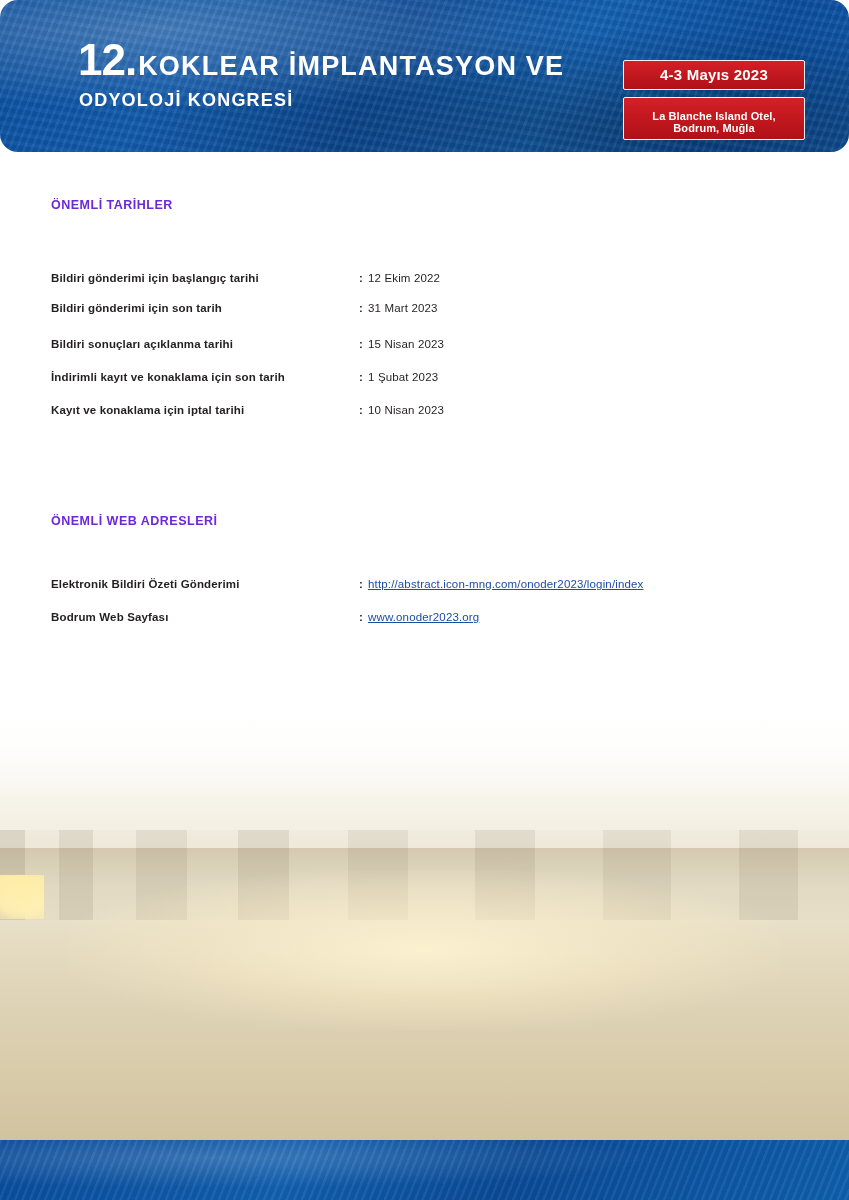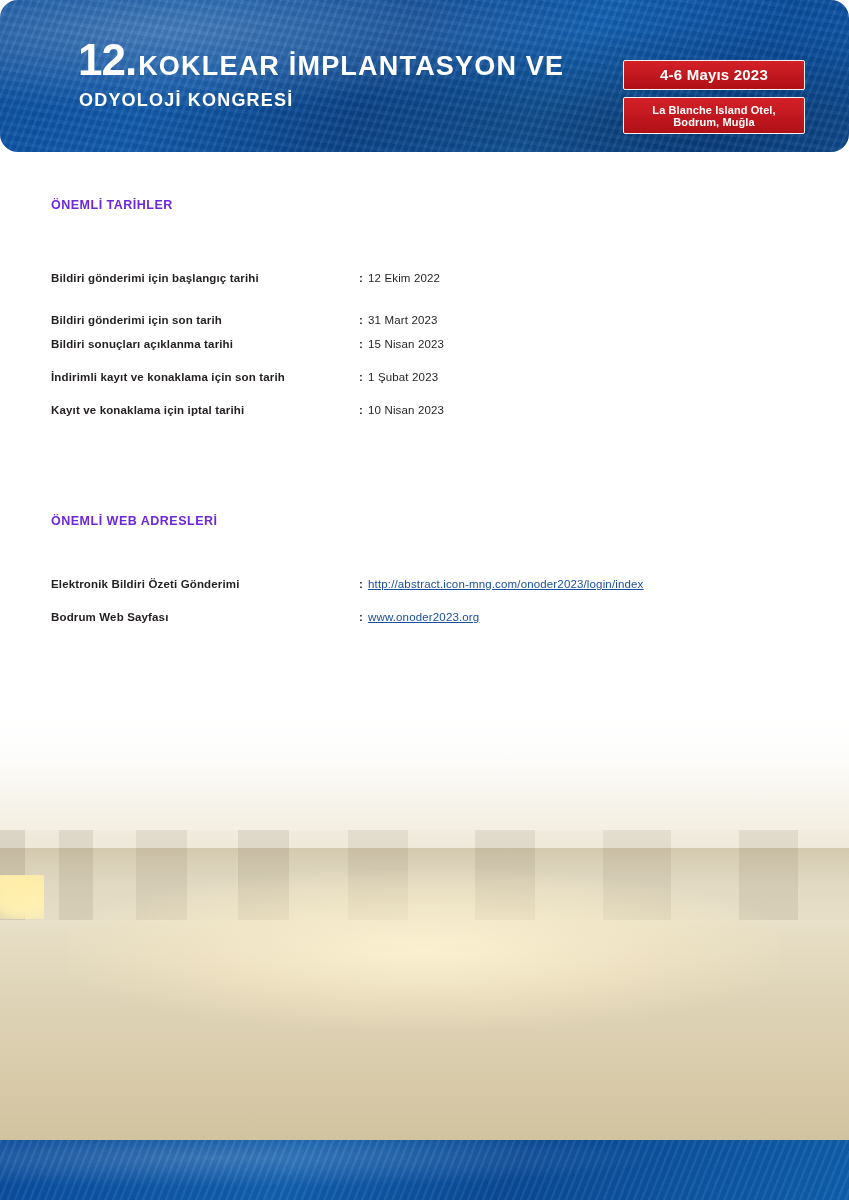"4-6 Mayıs 2023" div.badge { text: 4-6 -> 4-3 }
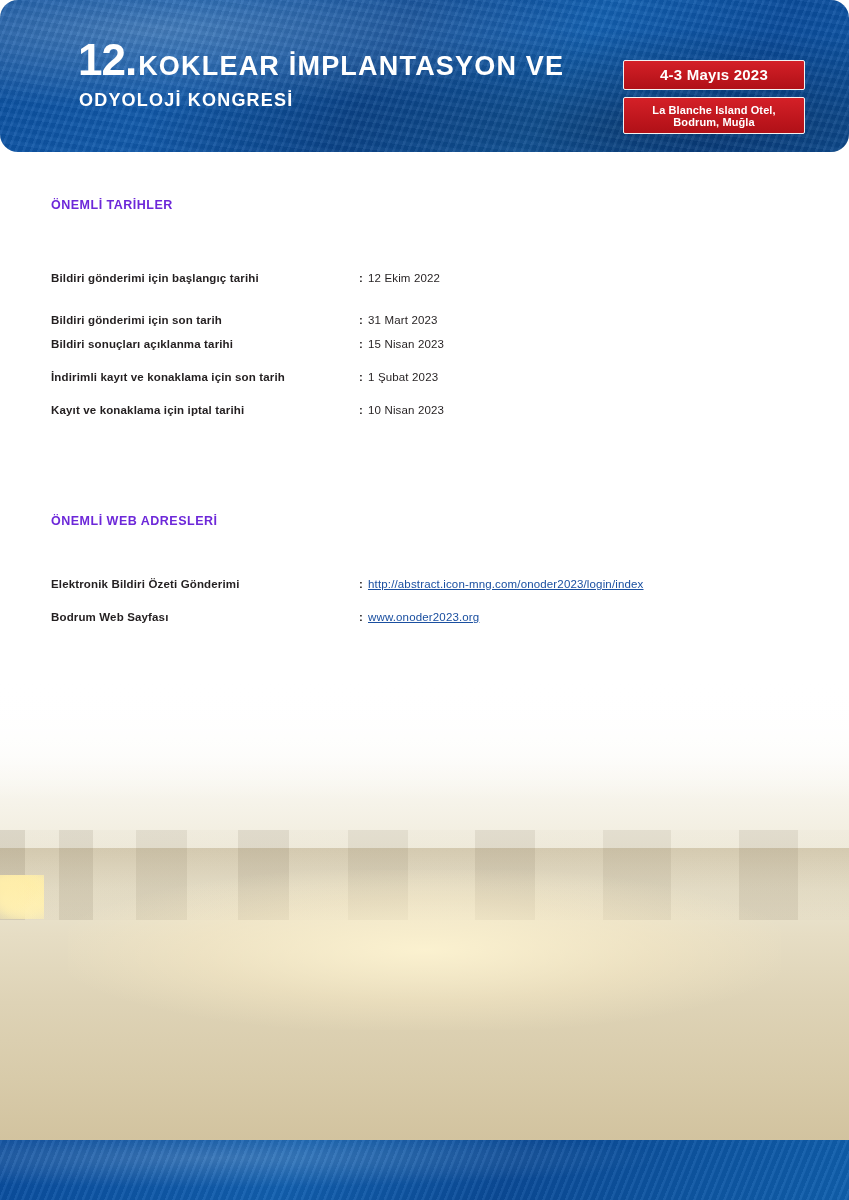"La Blanche Island Otel, Bodrum," .badge-venue { padding: 6px 4px 5px 4px -> 12px 4px 5px 4px }
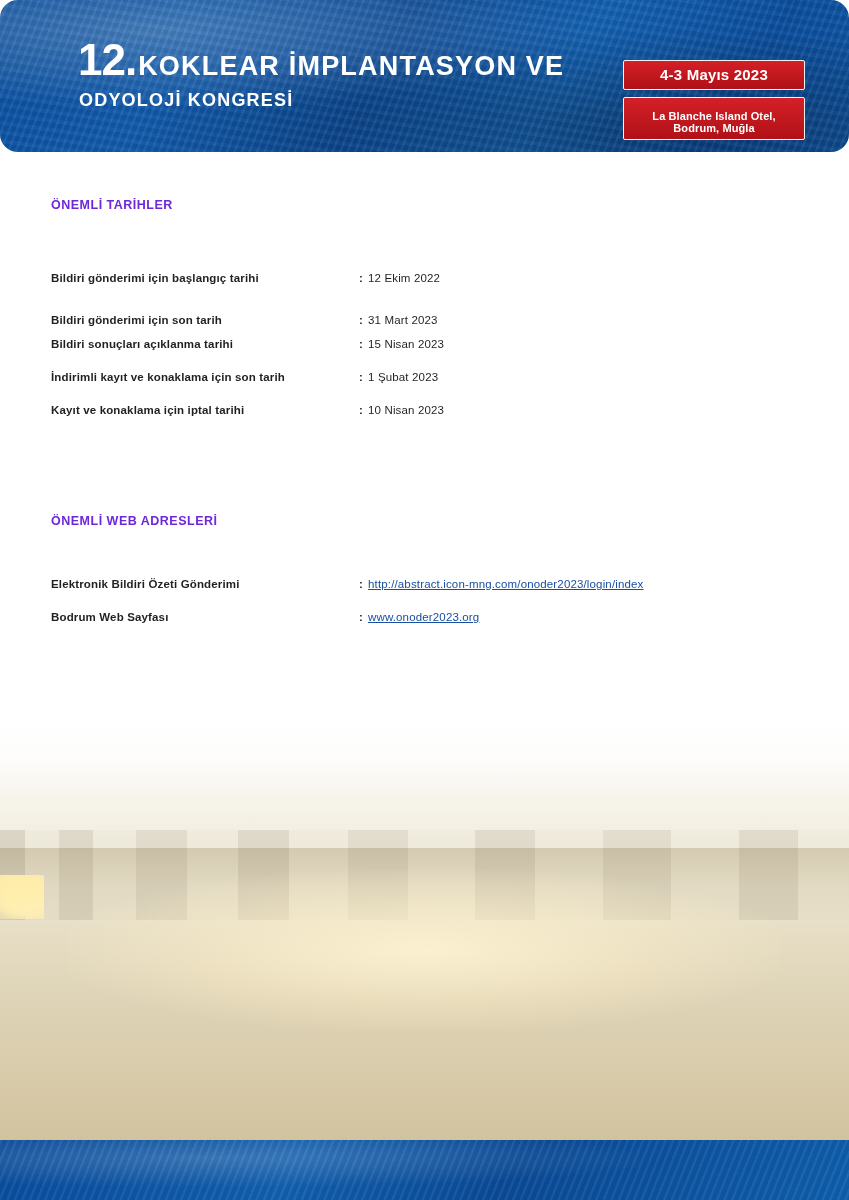"Bildiri gönderimi için son tarih" #date-row-1 { top: 150px -> 138px }
